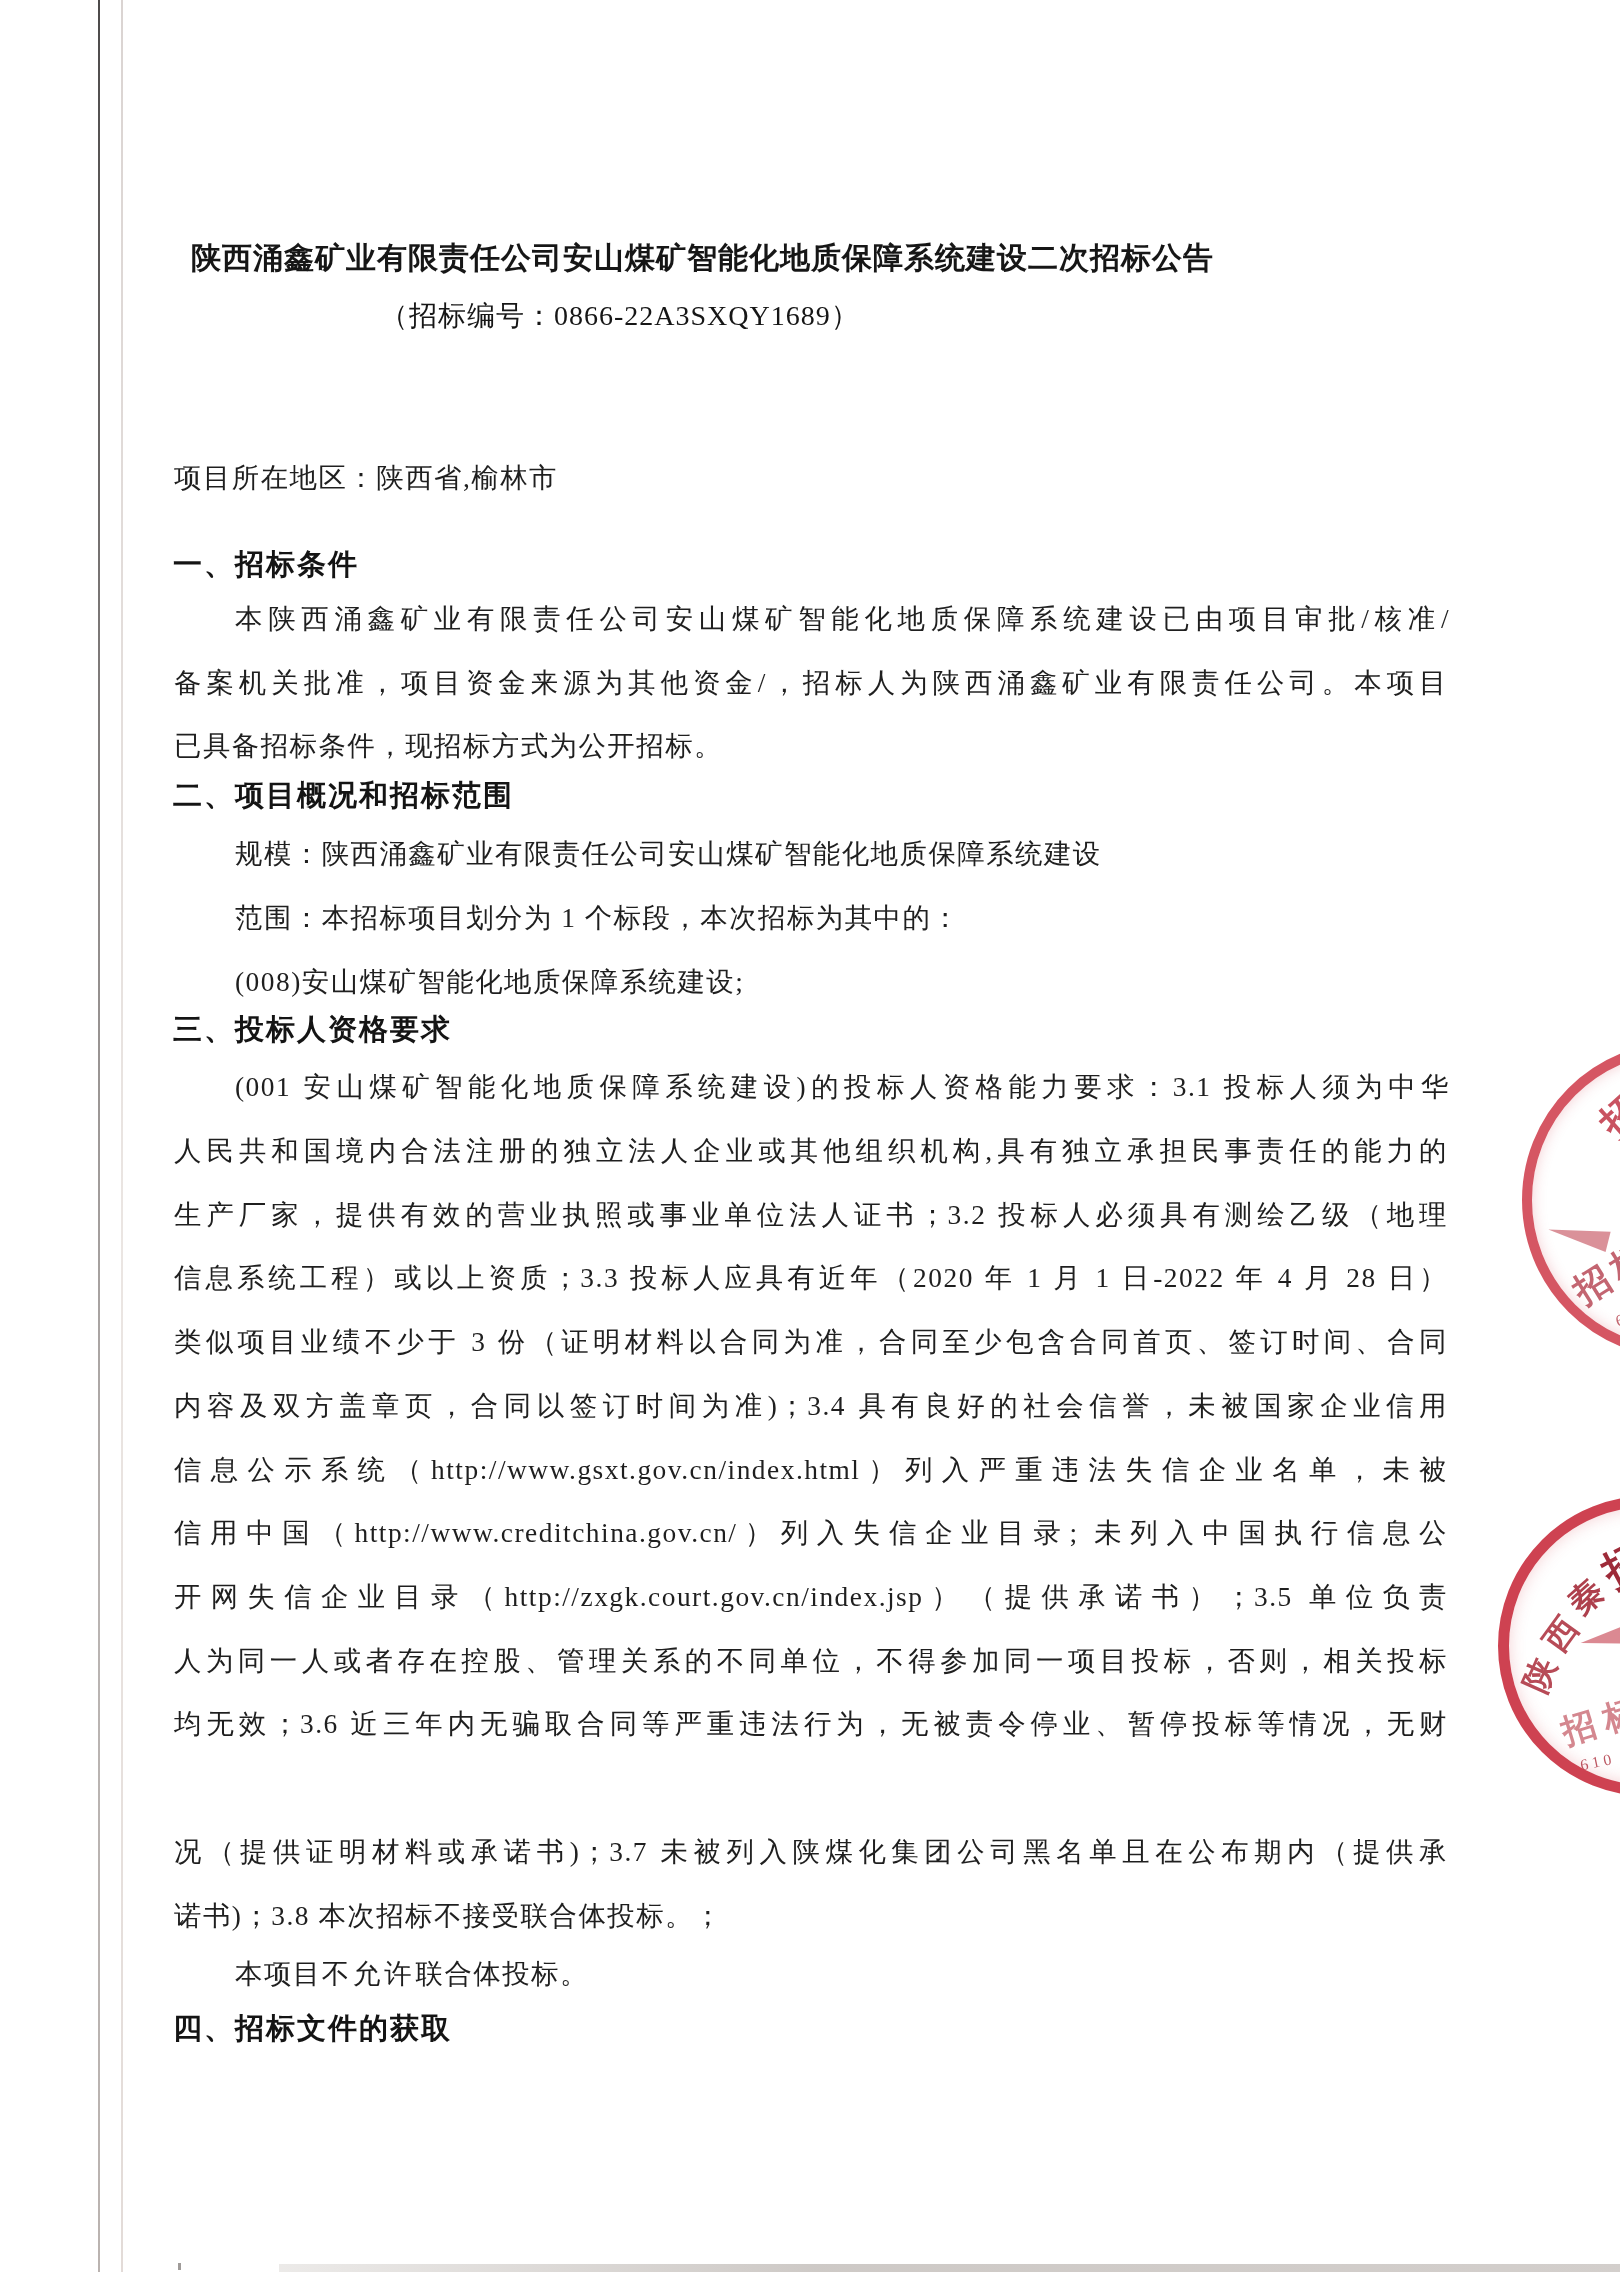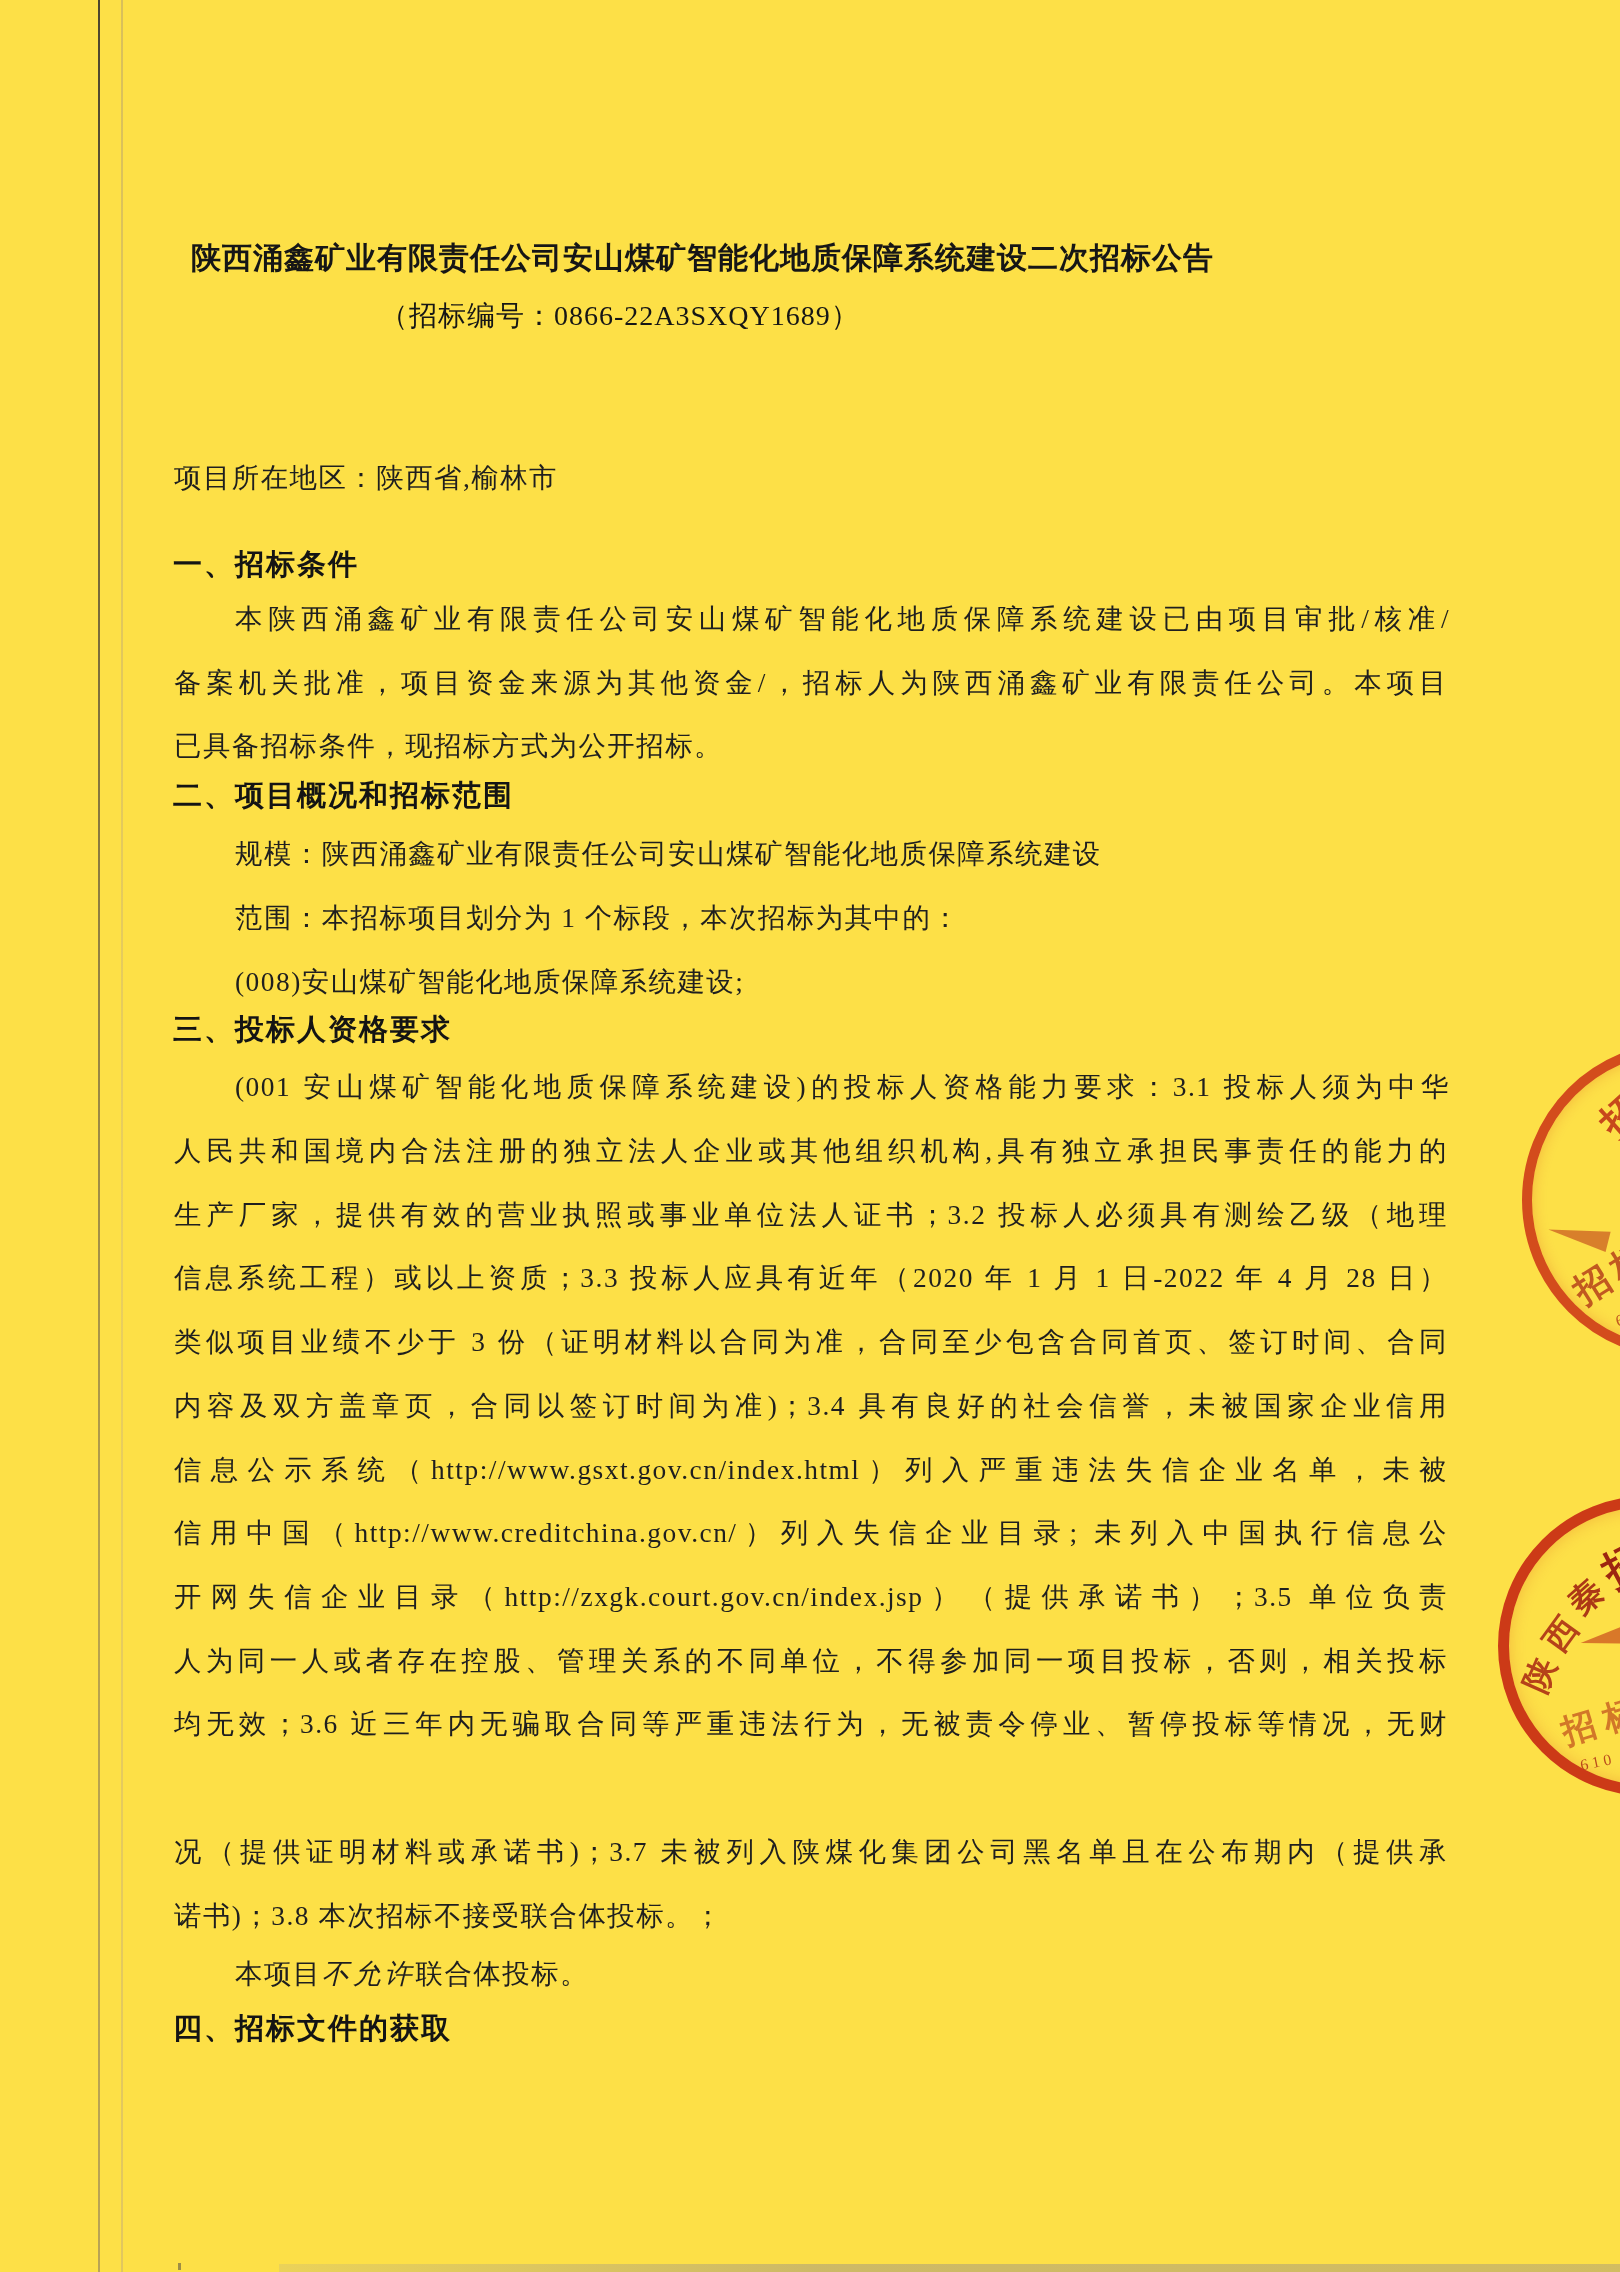"陕西涌鑫矿业有限责任公司安山煤矿智能化地质保障系统建设二次招标公告" .page { background: #fde047 -> #ffffff }
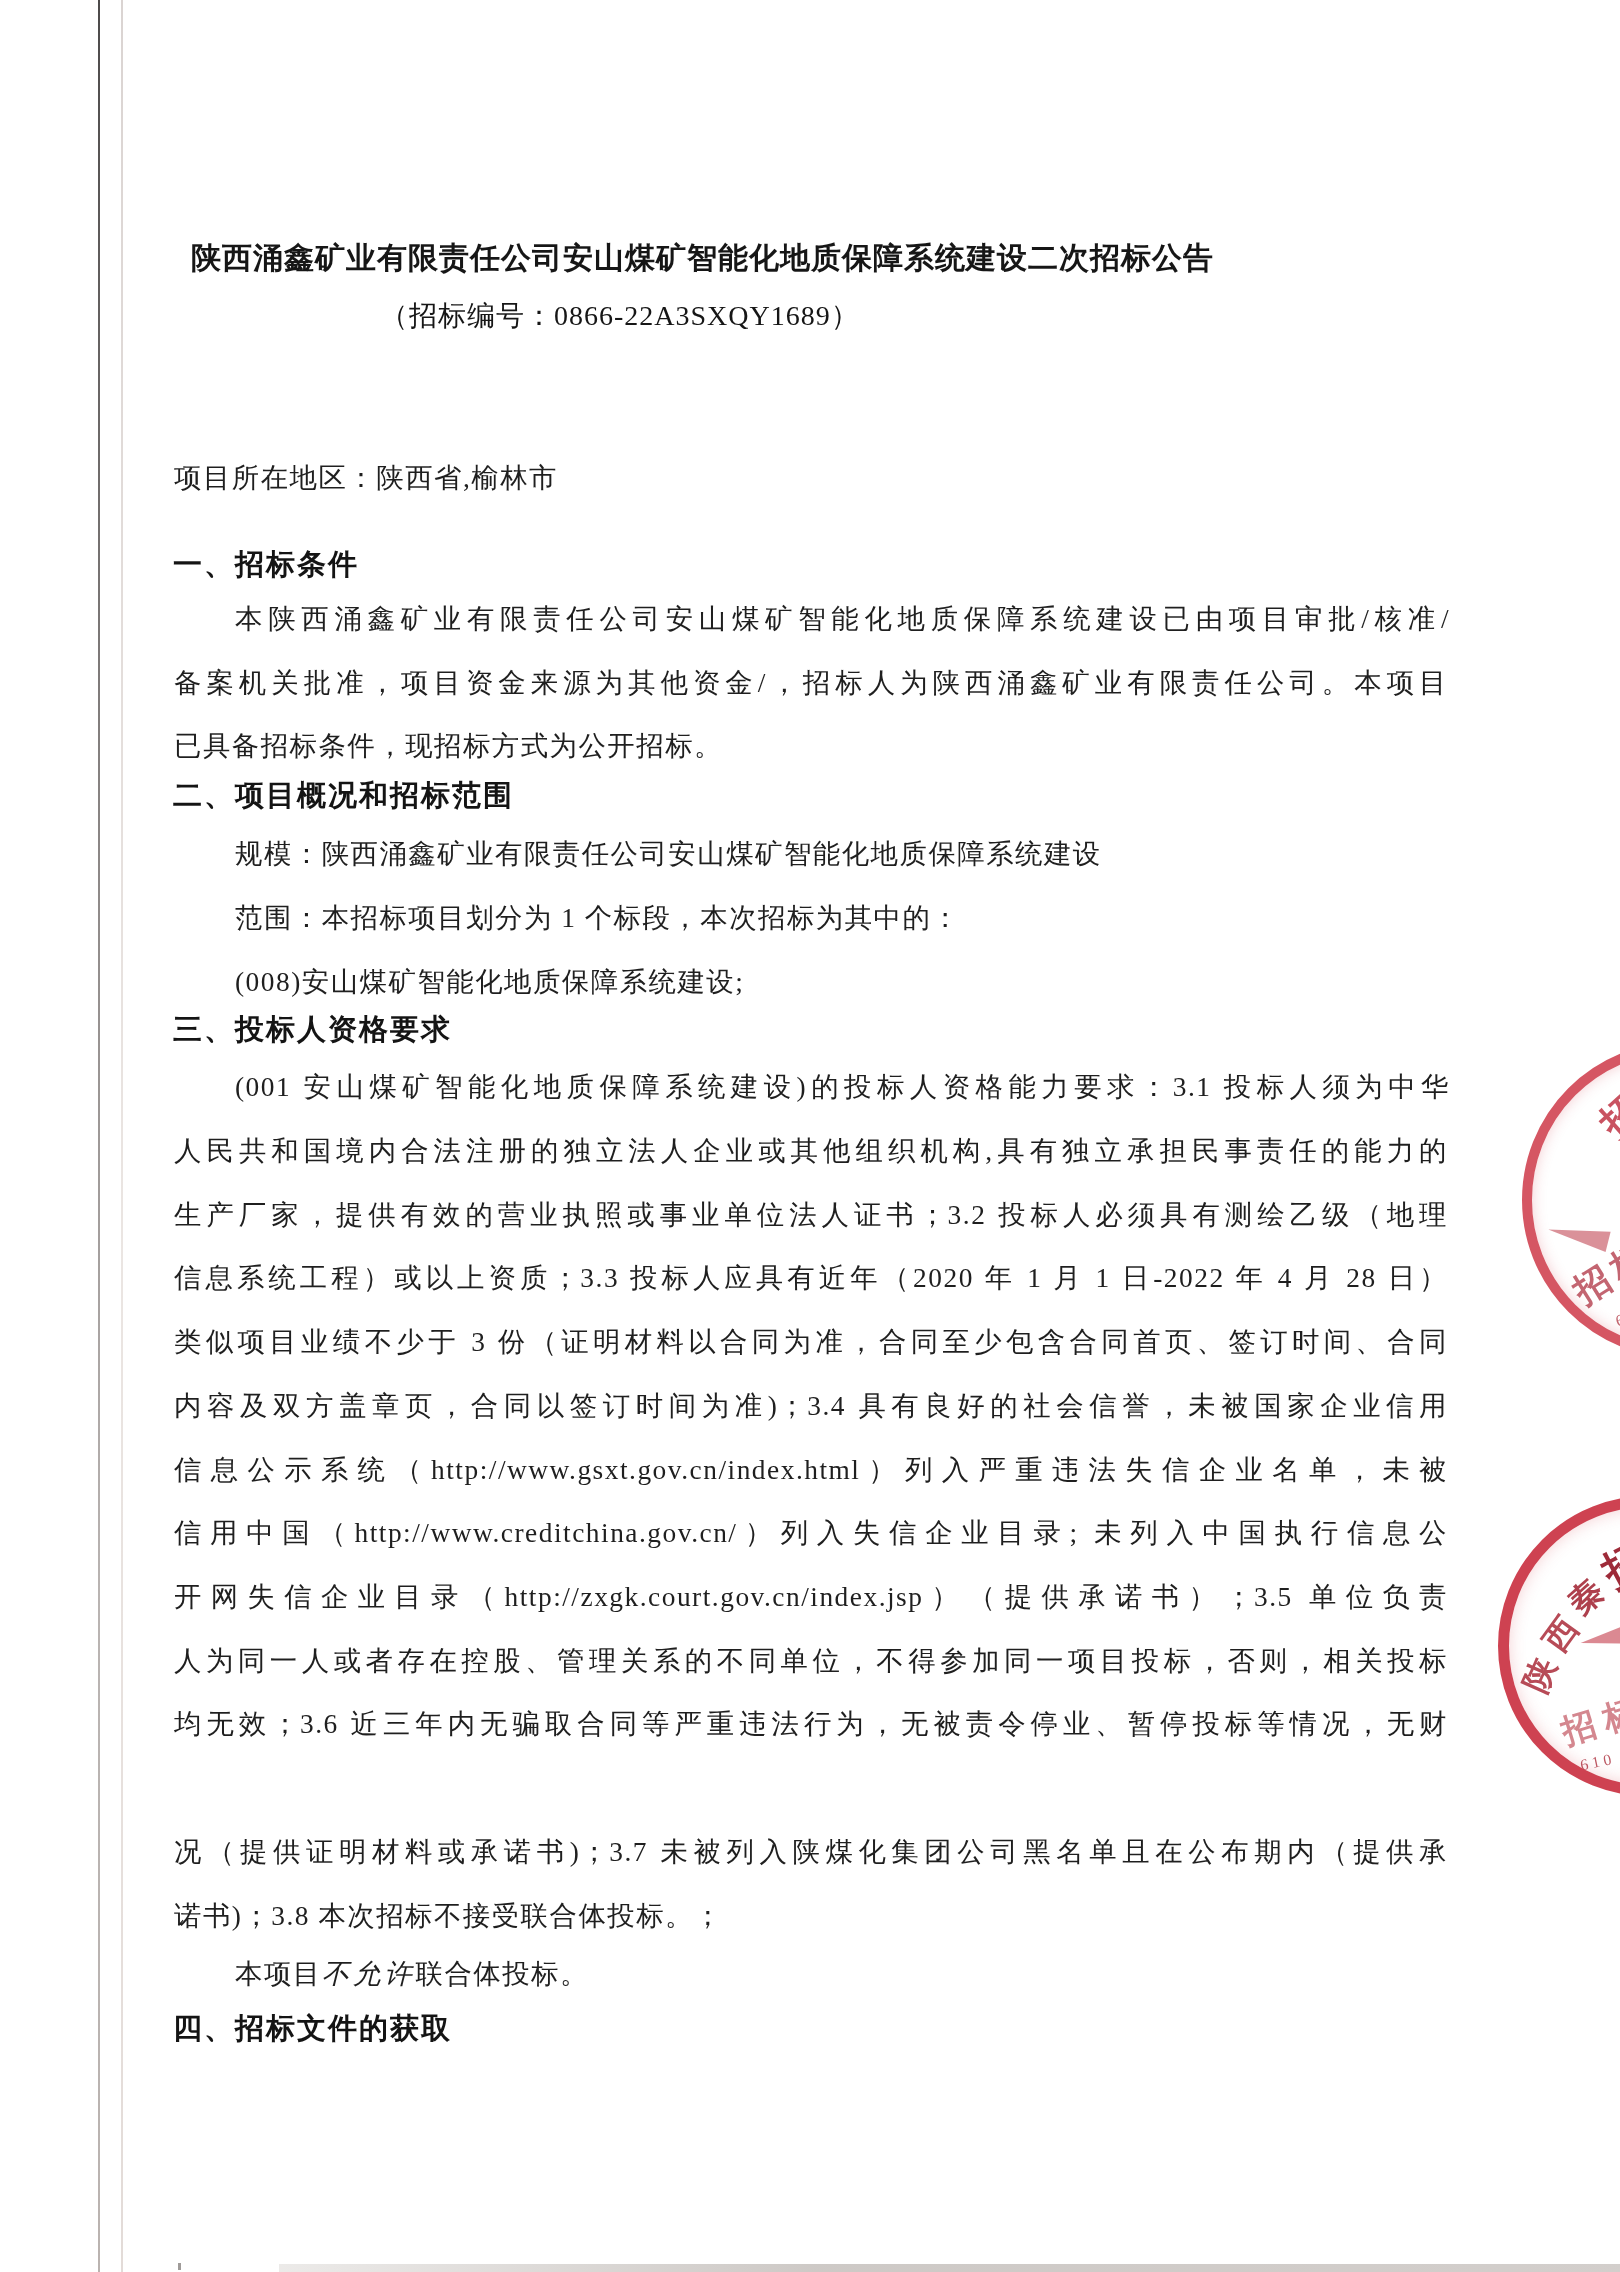"不允许" .italic { font-style: italic -> none }
